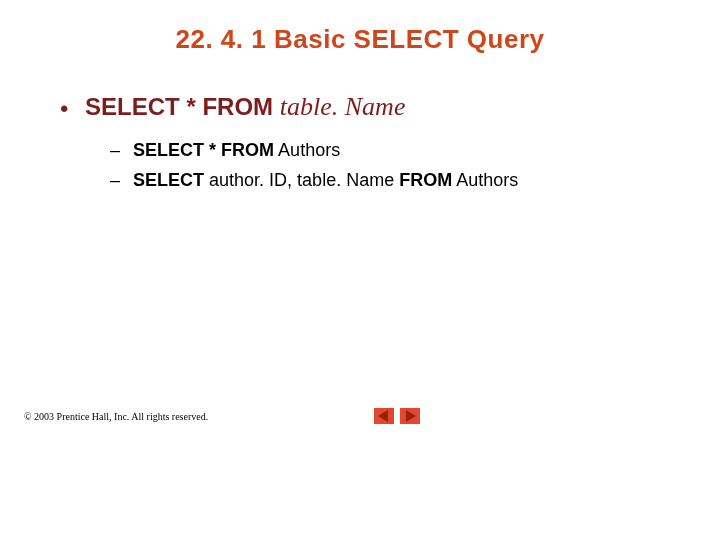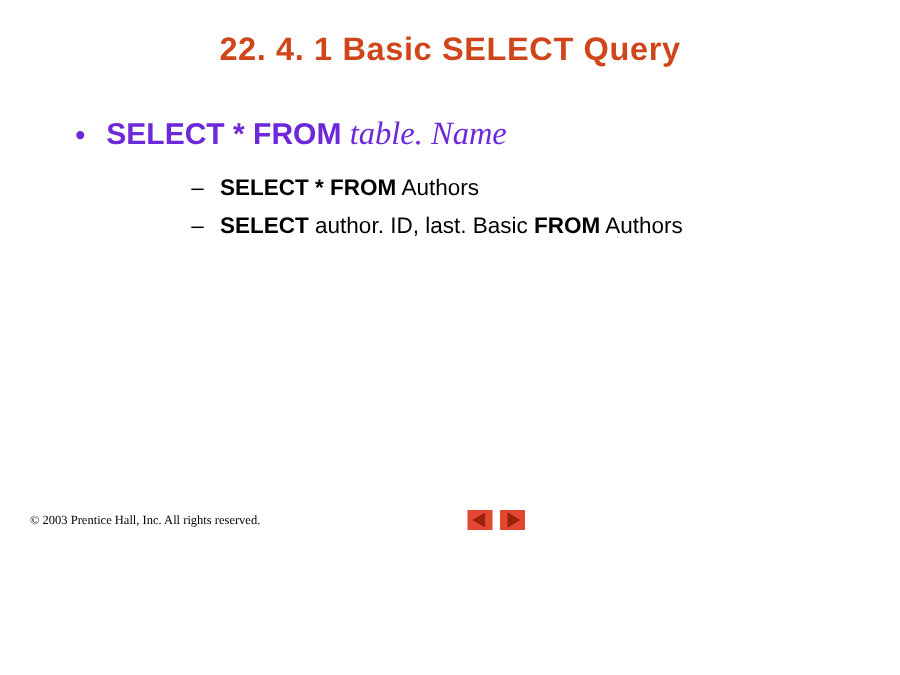"• SELECT * FROM table." .bullet1 { color: #6d28d9 -> #7f1d1d }
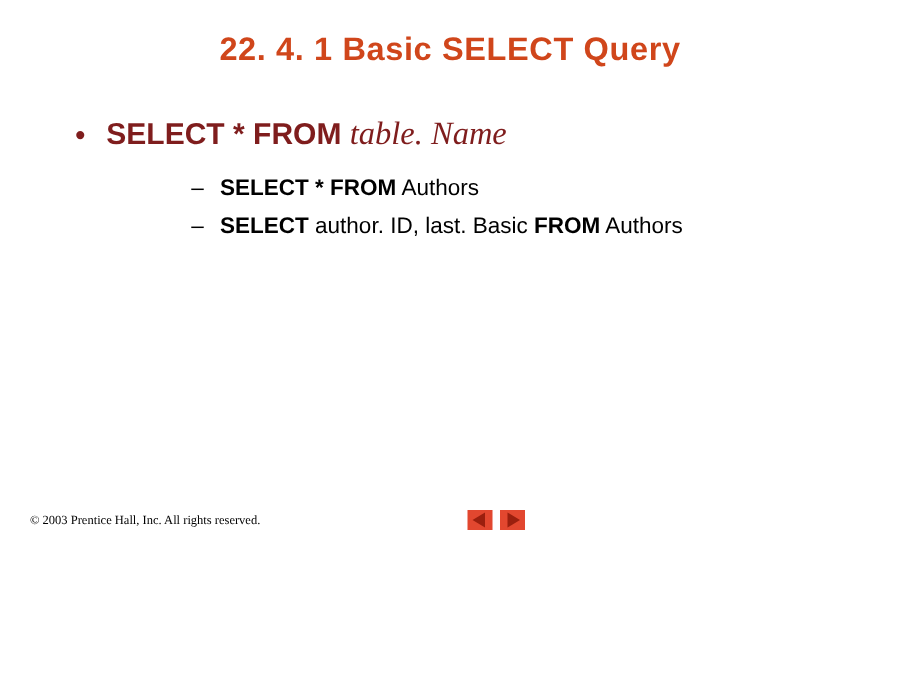"– SELECT * FROM Authors" .sub { margin-left: 43px -> none }
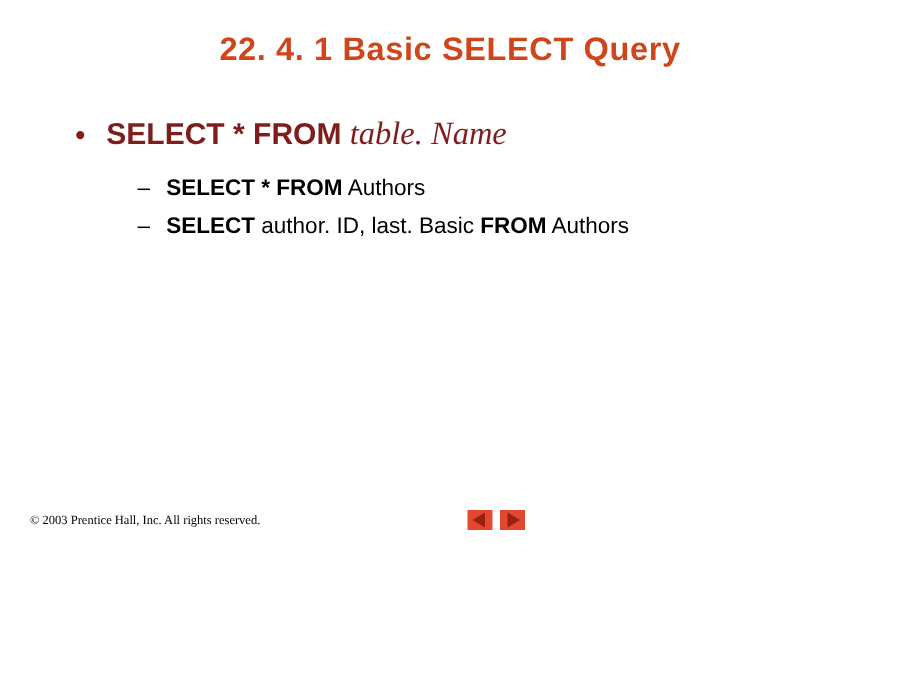"author. ID, last. Basic" span { text: last. Basic -> table. Name }
